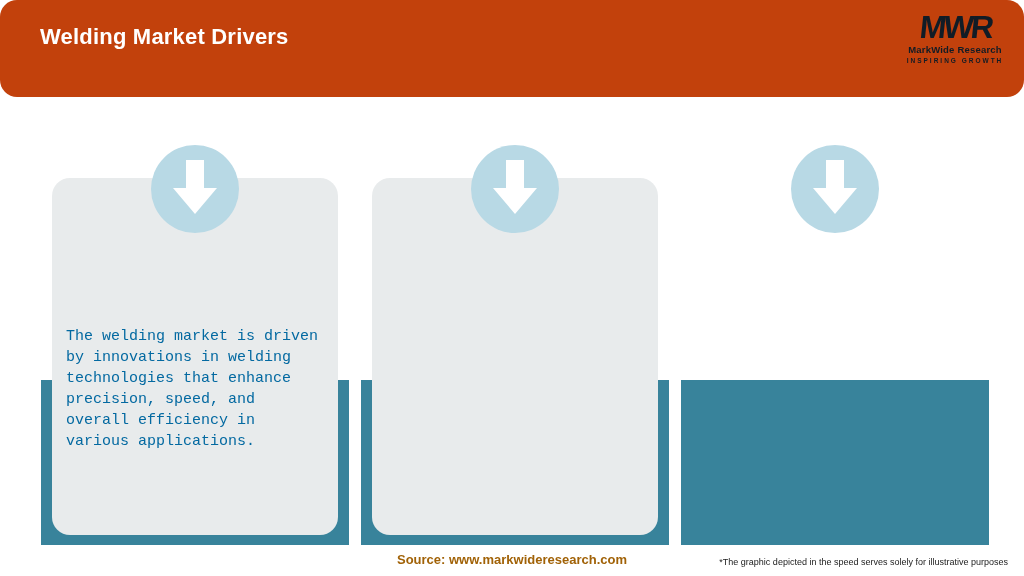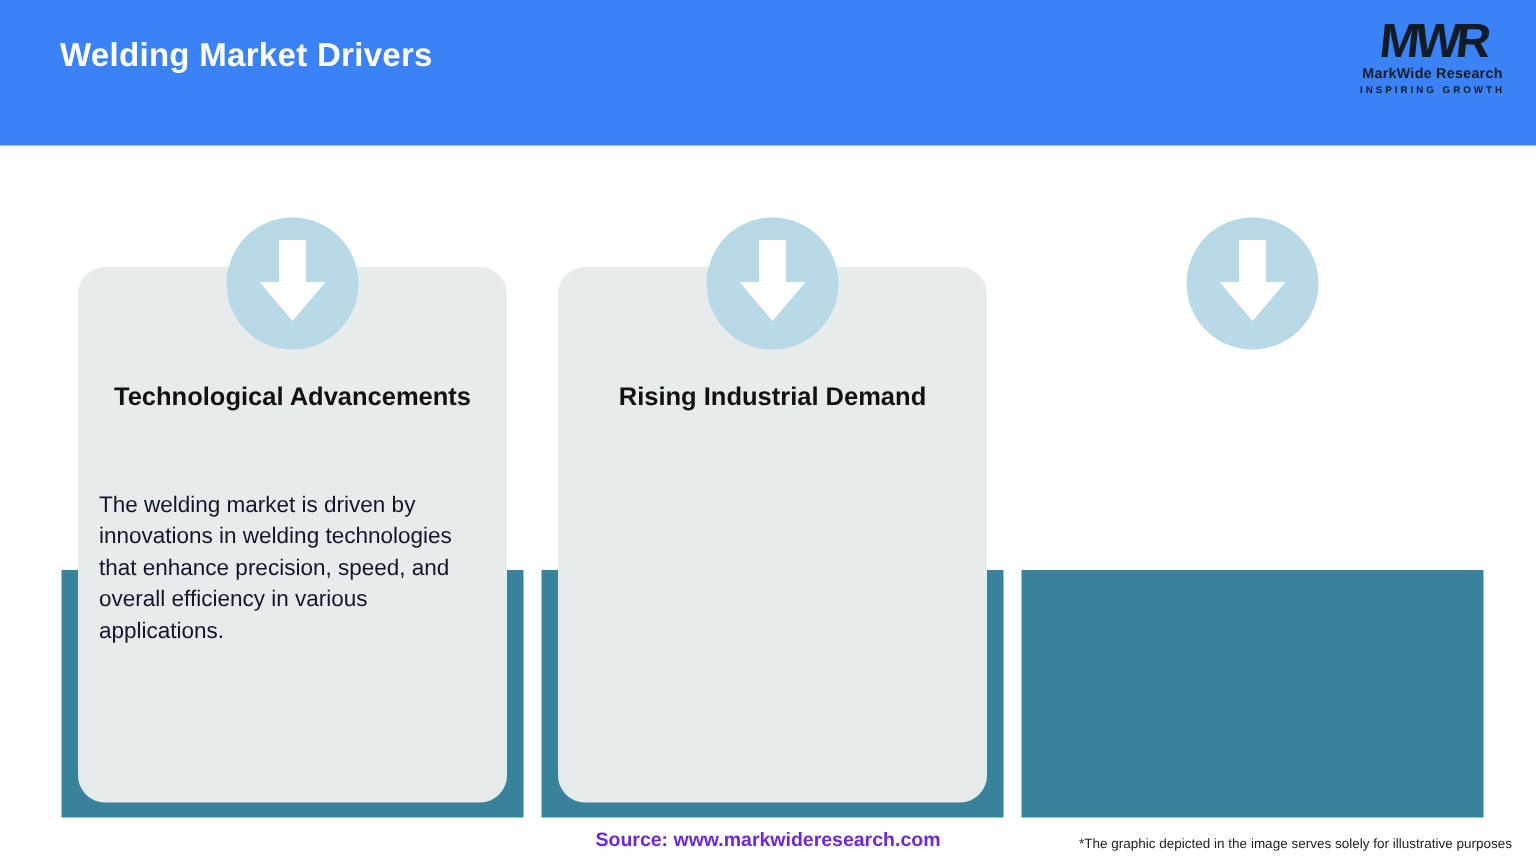"Welding Market Drivers" .header { background: #3b82f6 -> #c2410c; border-radius: none -> 17px }
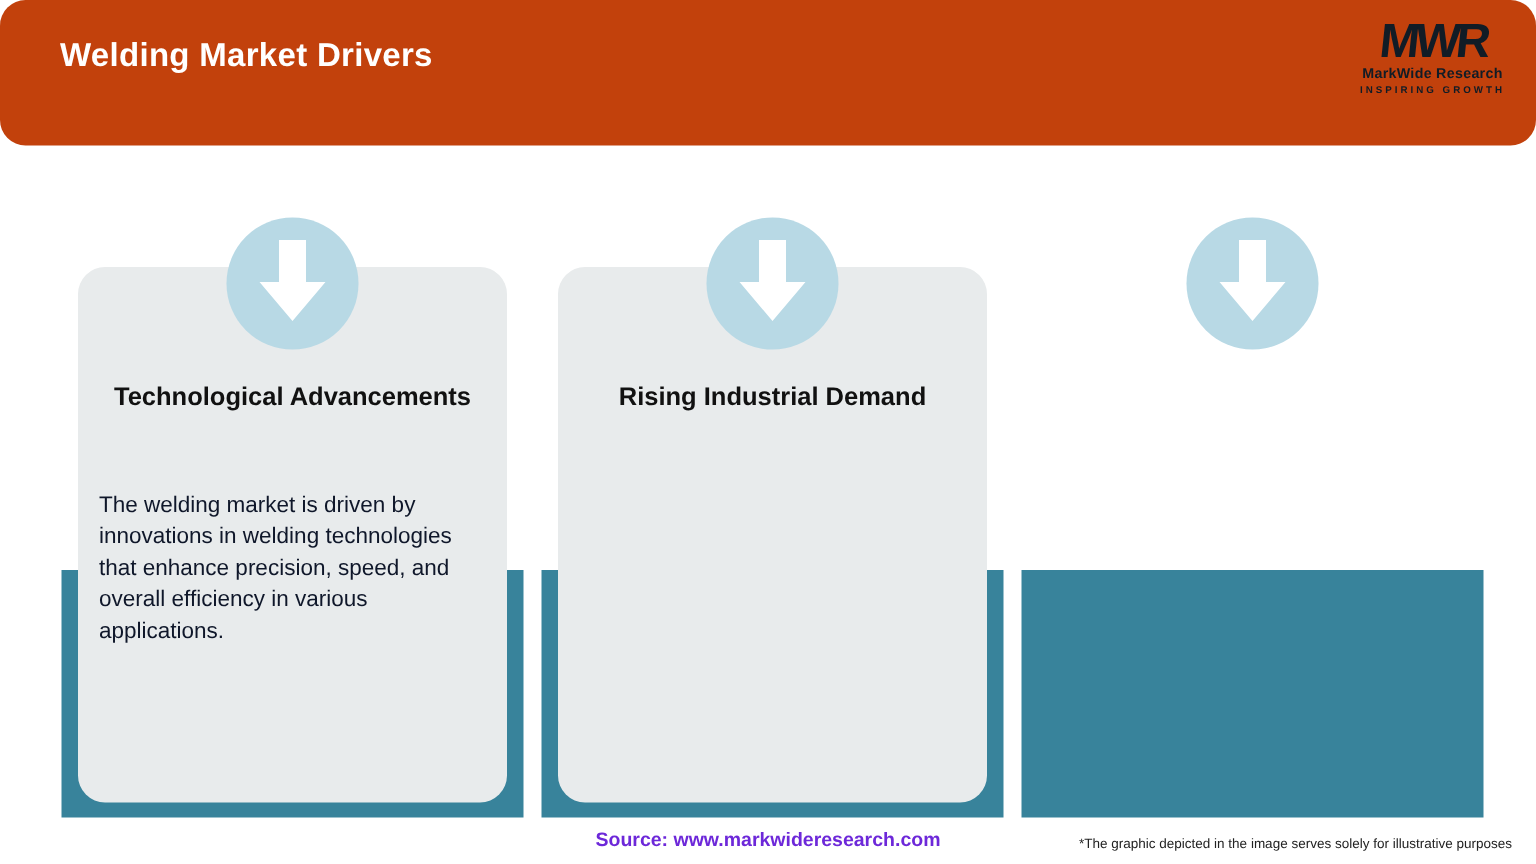"Technological Advancements" div.card-title { html: <div>Technological Advancements</div> -> none }
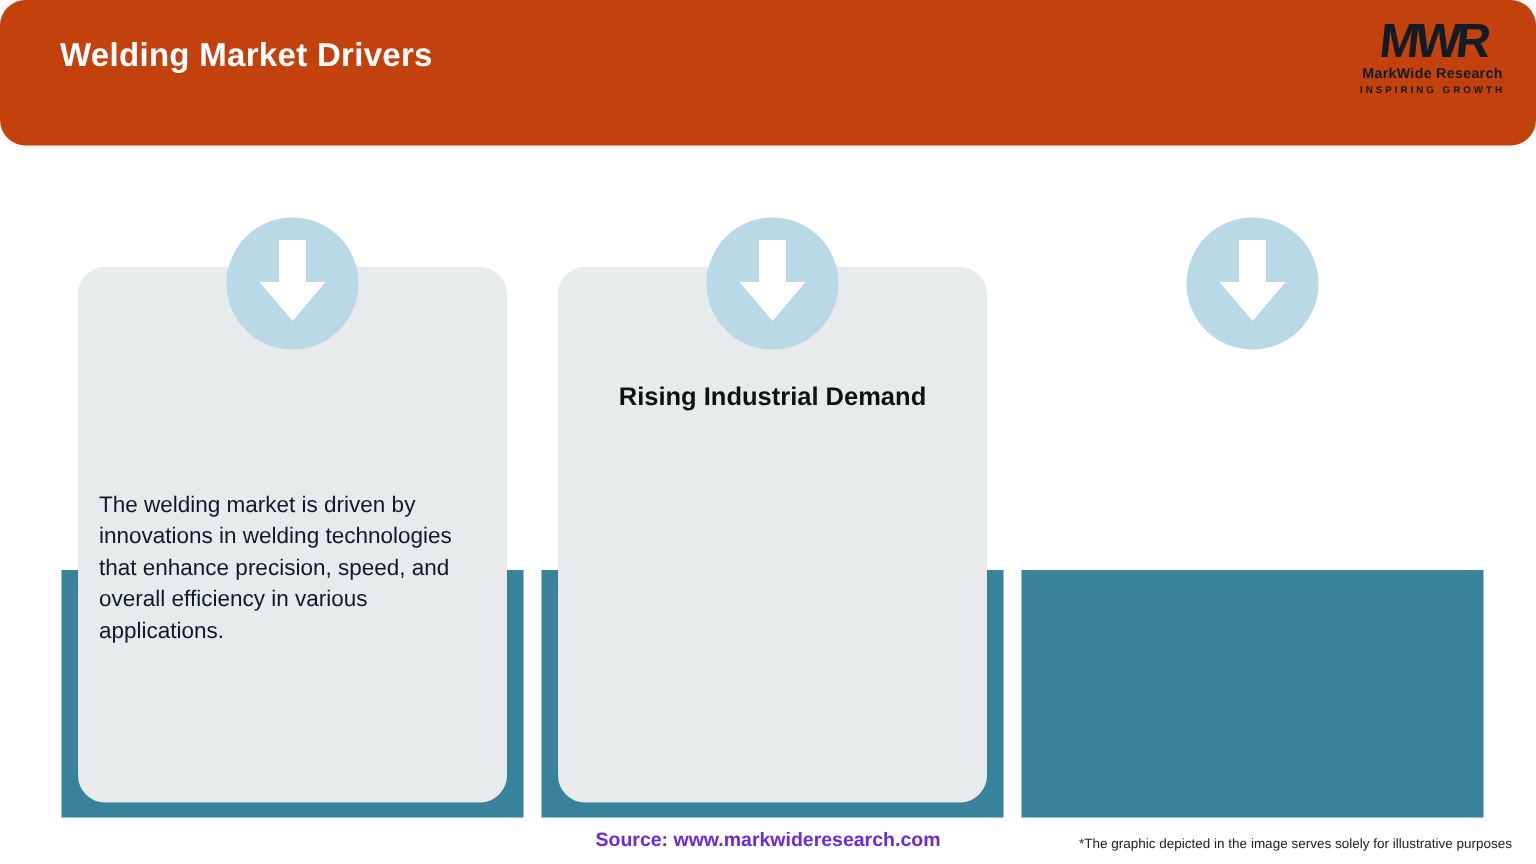"Rising Industrial Demand" div.card-title { html: <div>Rising Industrial Demand</div> -> none }
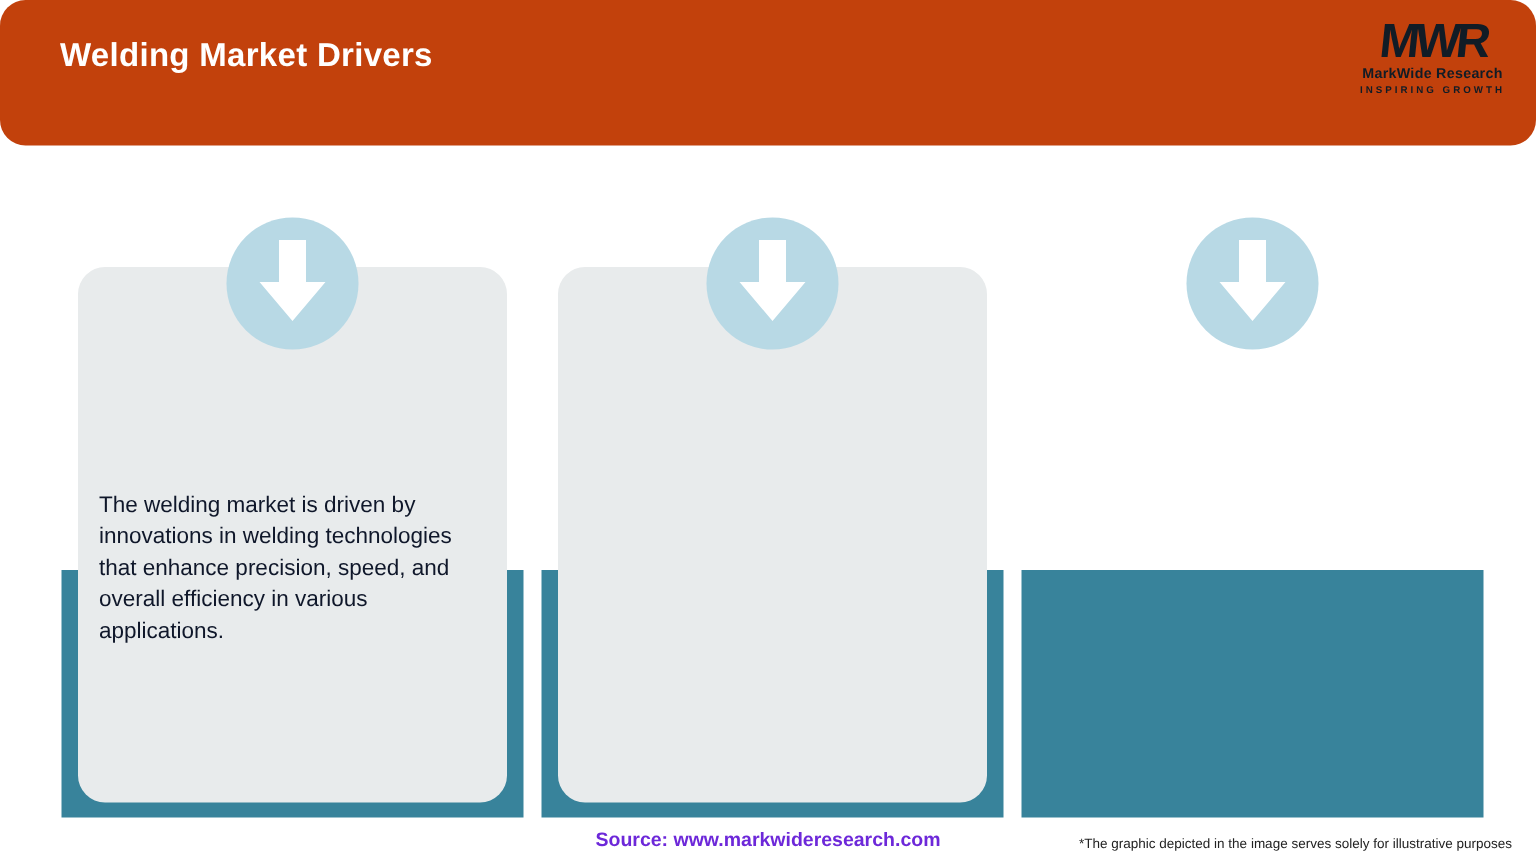"The welding market is driven" .card-body { color: #0f172a -> #0369a1; font-family: none -> Liberation Mono, monospace }
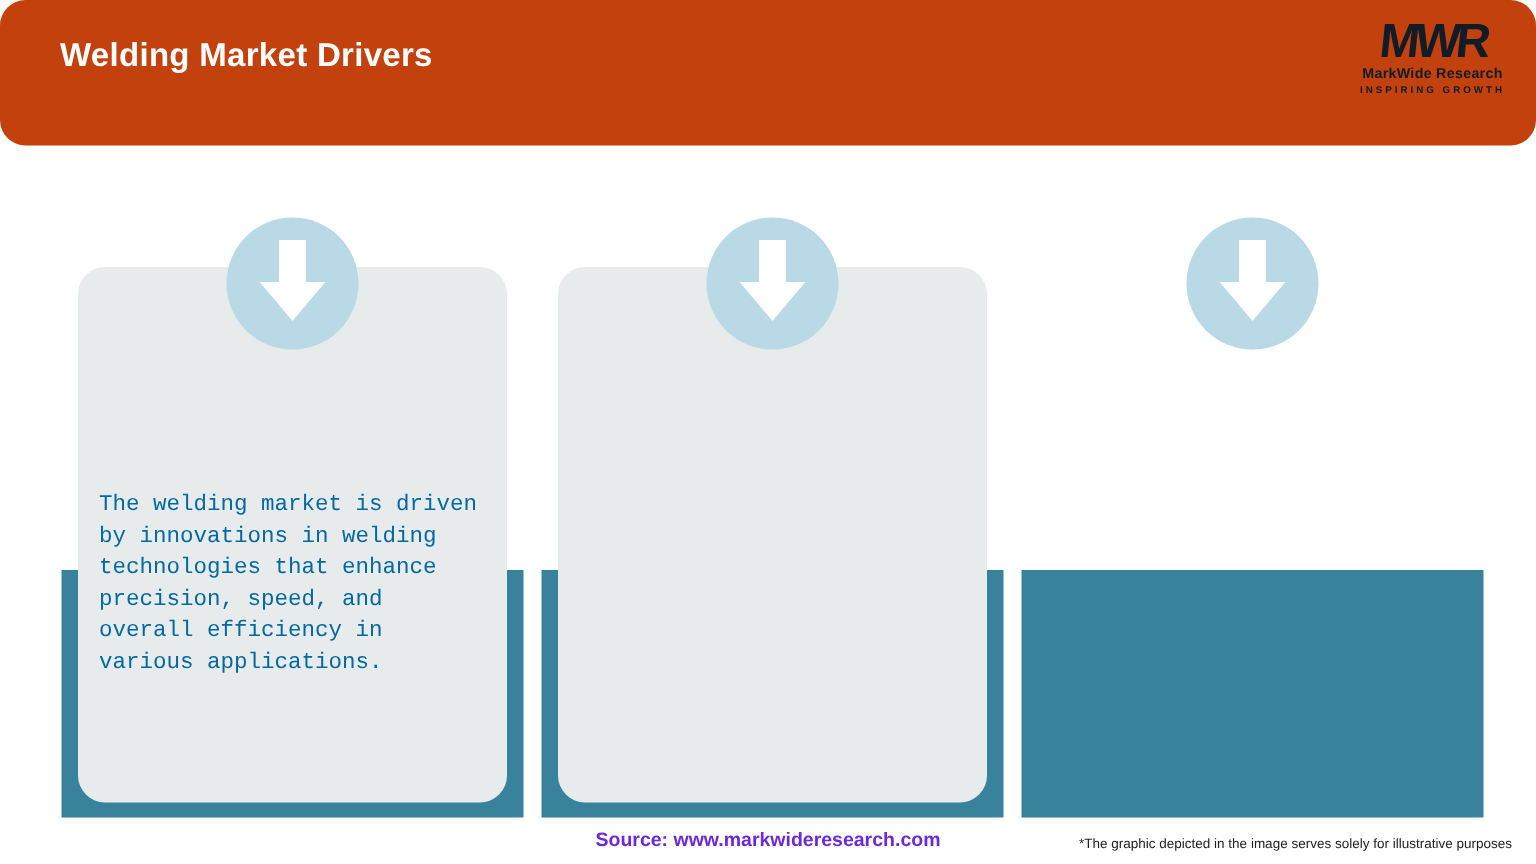"Source: www.markwideresearch.com" .footer-source { color: #6d28d9 -> #a16207 }
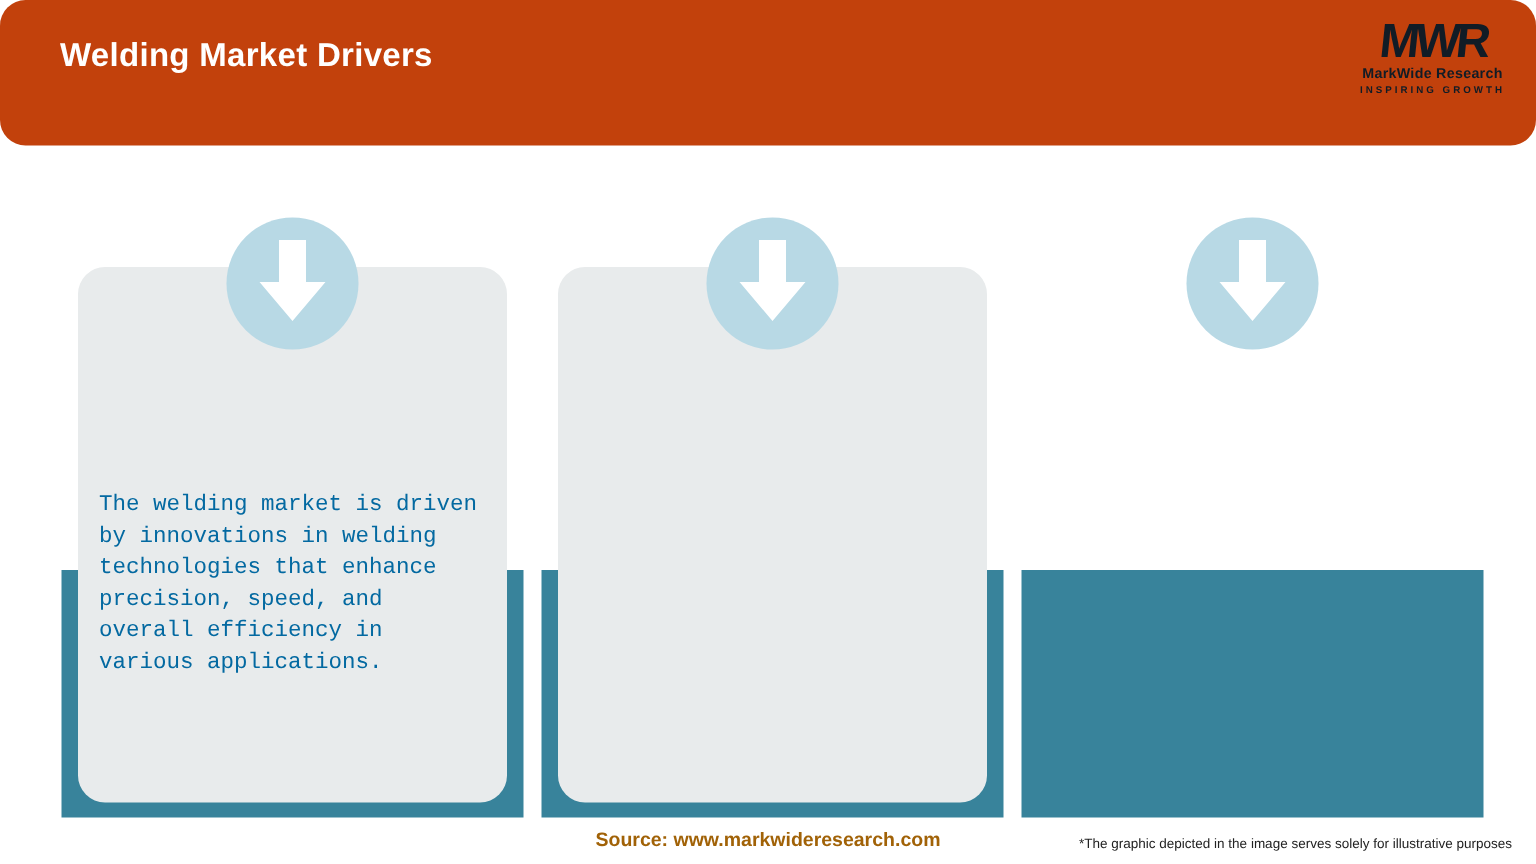"*The graphic depicted in the" div.footer-disclaimer { text: image -> speed }
